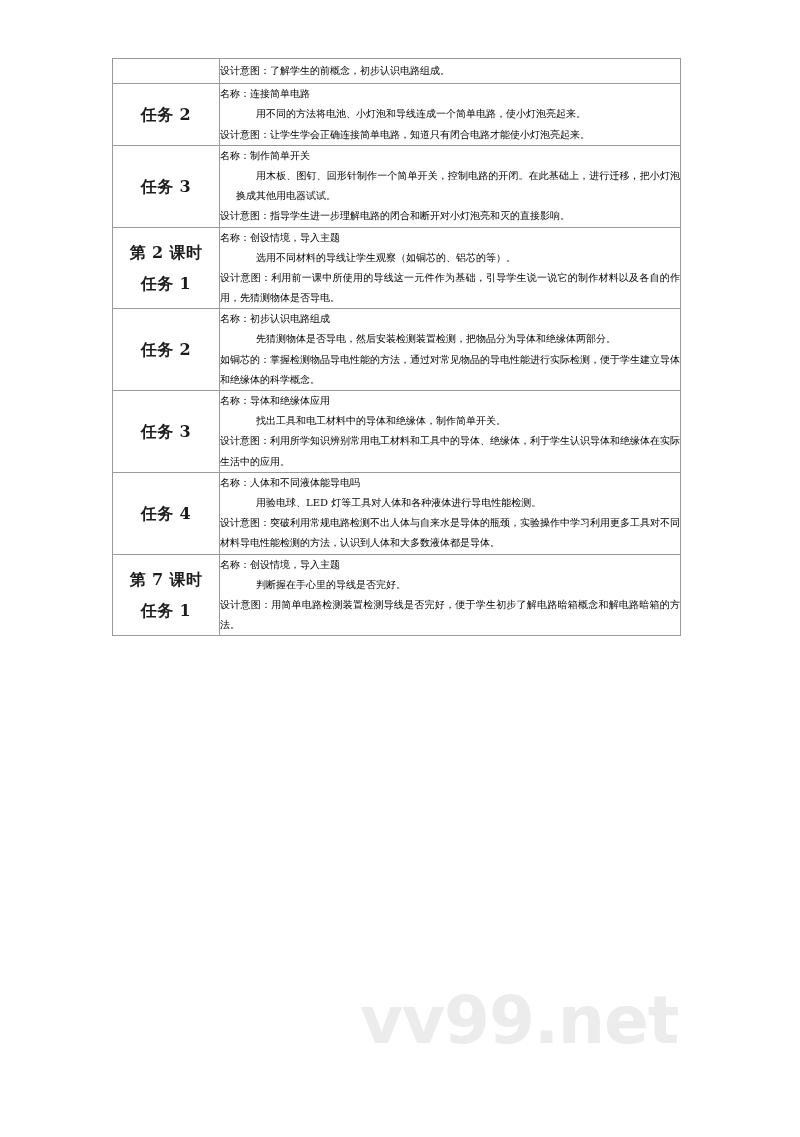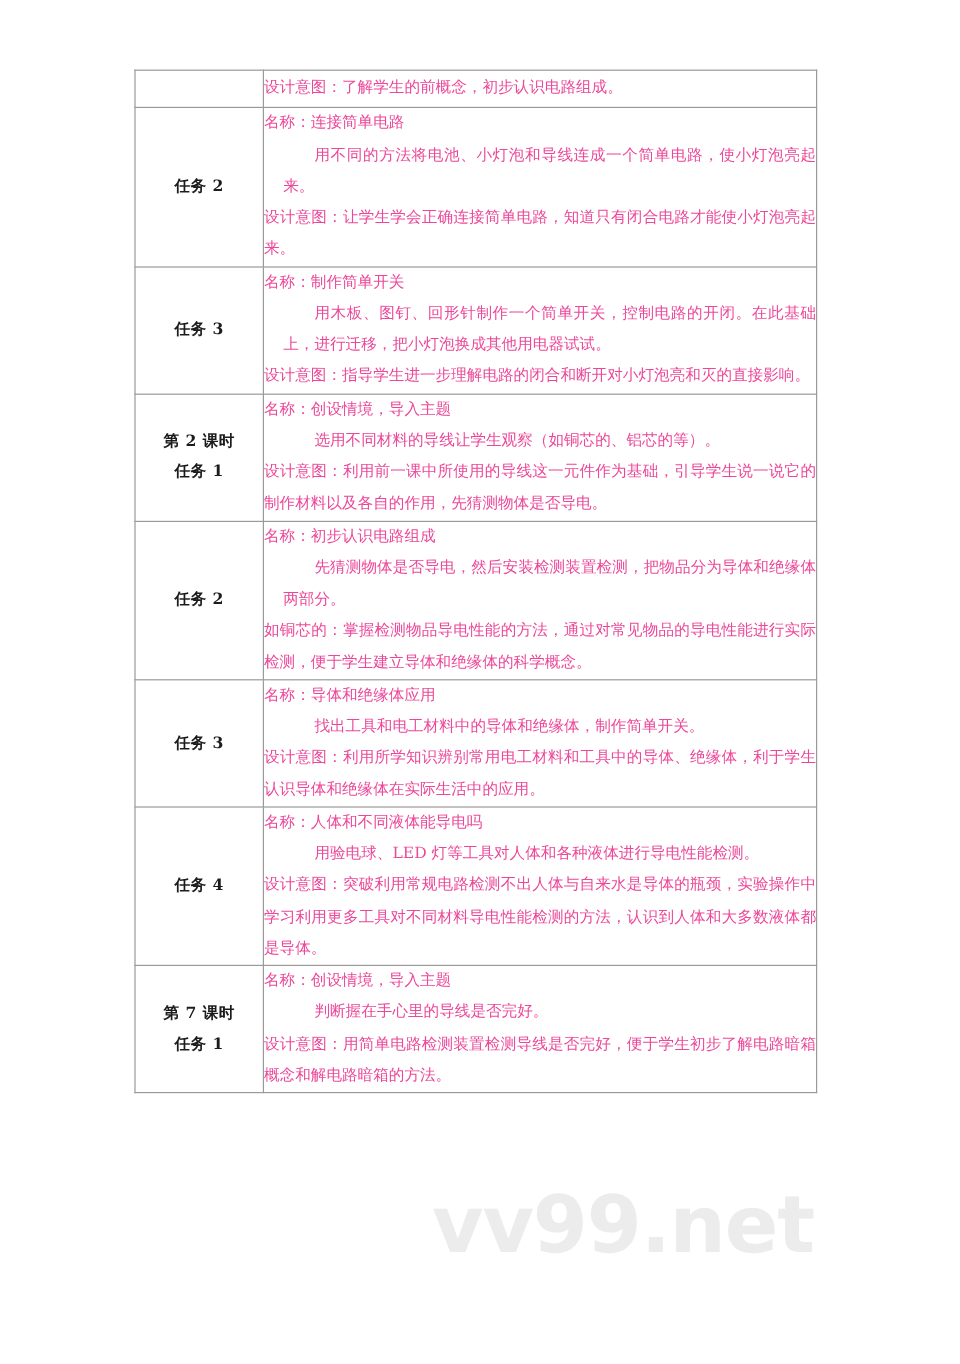"设计意图：了解学生的前概念，初步认识电路组成。" .body-cell { color: #ec4899 -> #000000; font-size: 13px -> 10px }
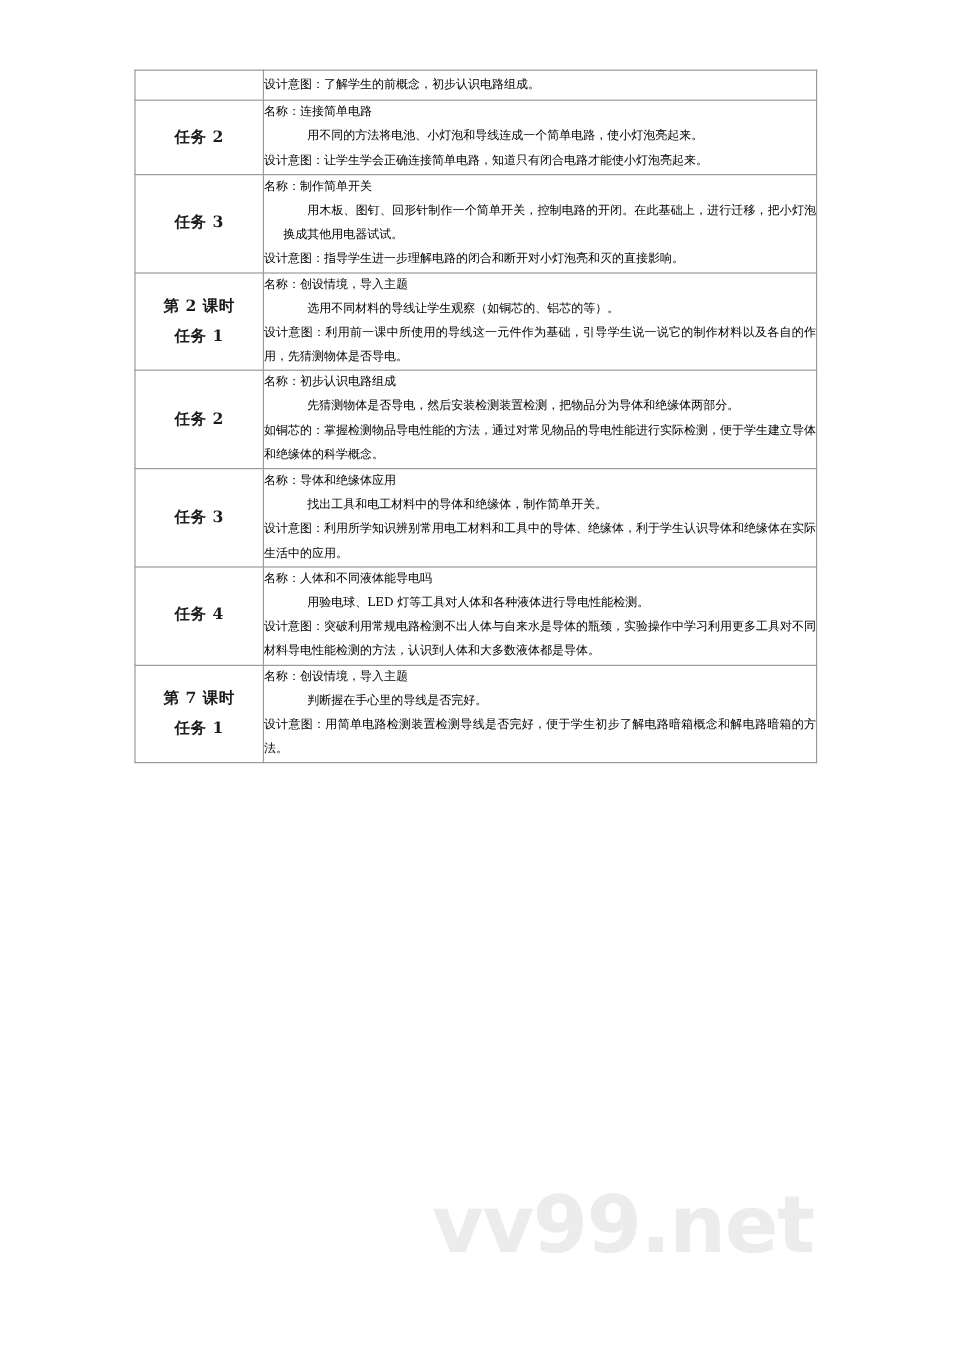"任务 2" .label-cell { font-size: 13px -> 16px }
